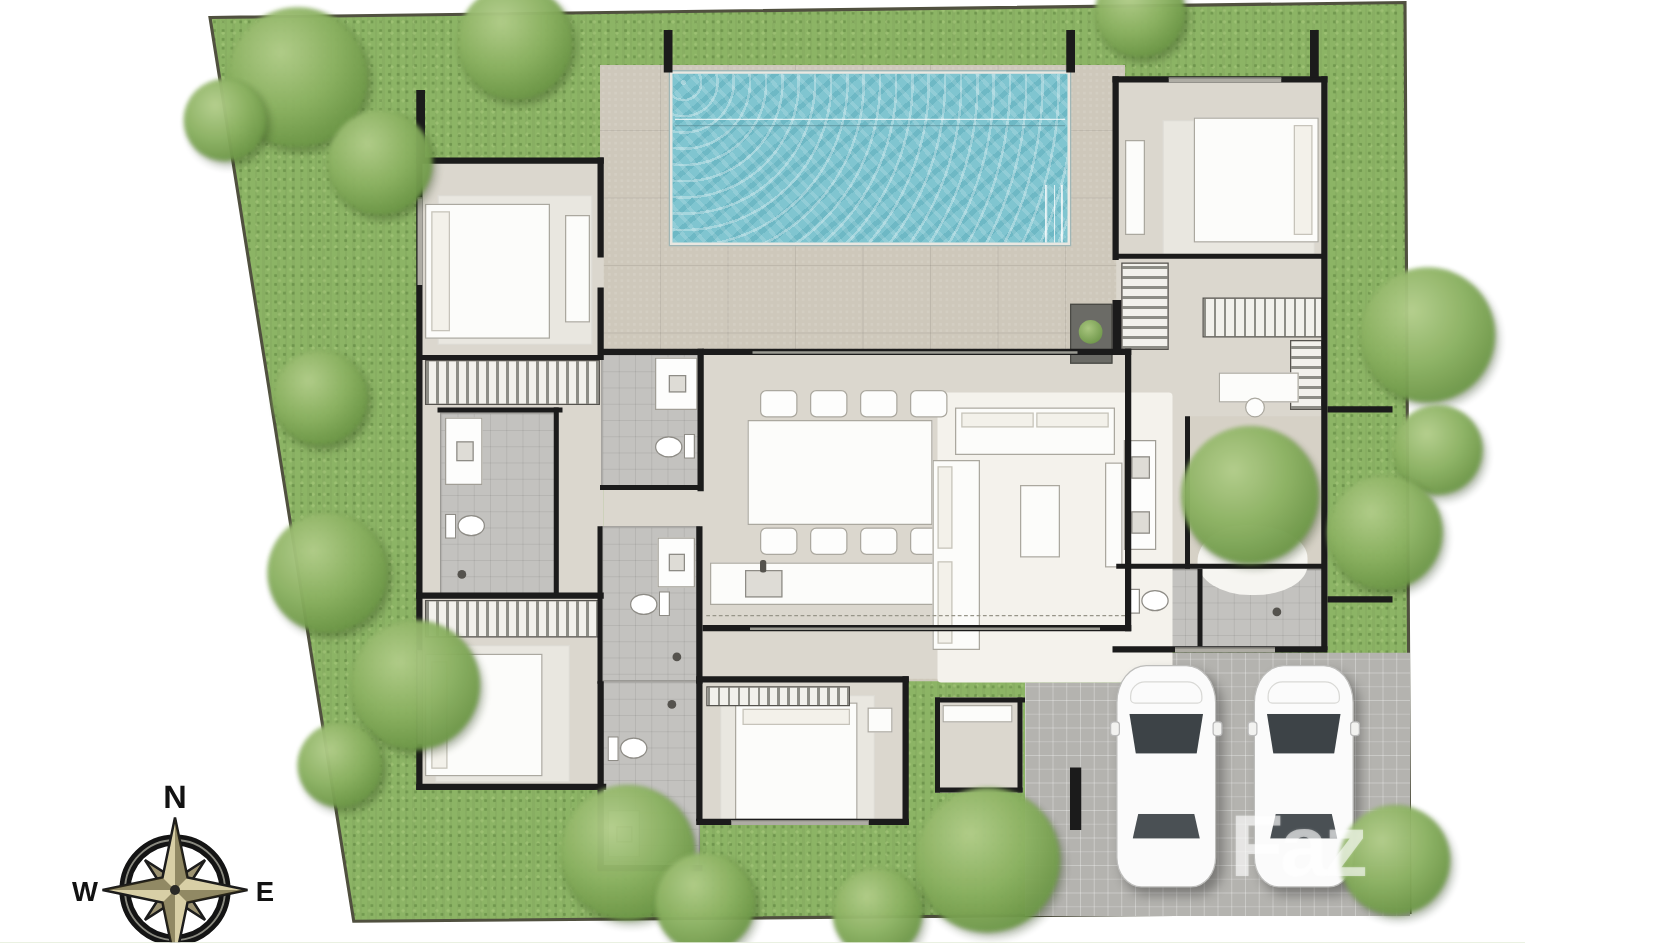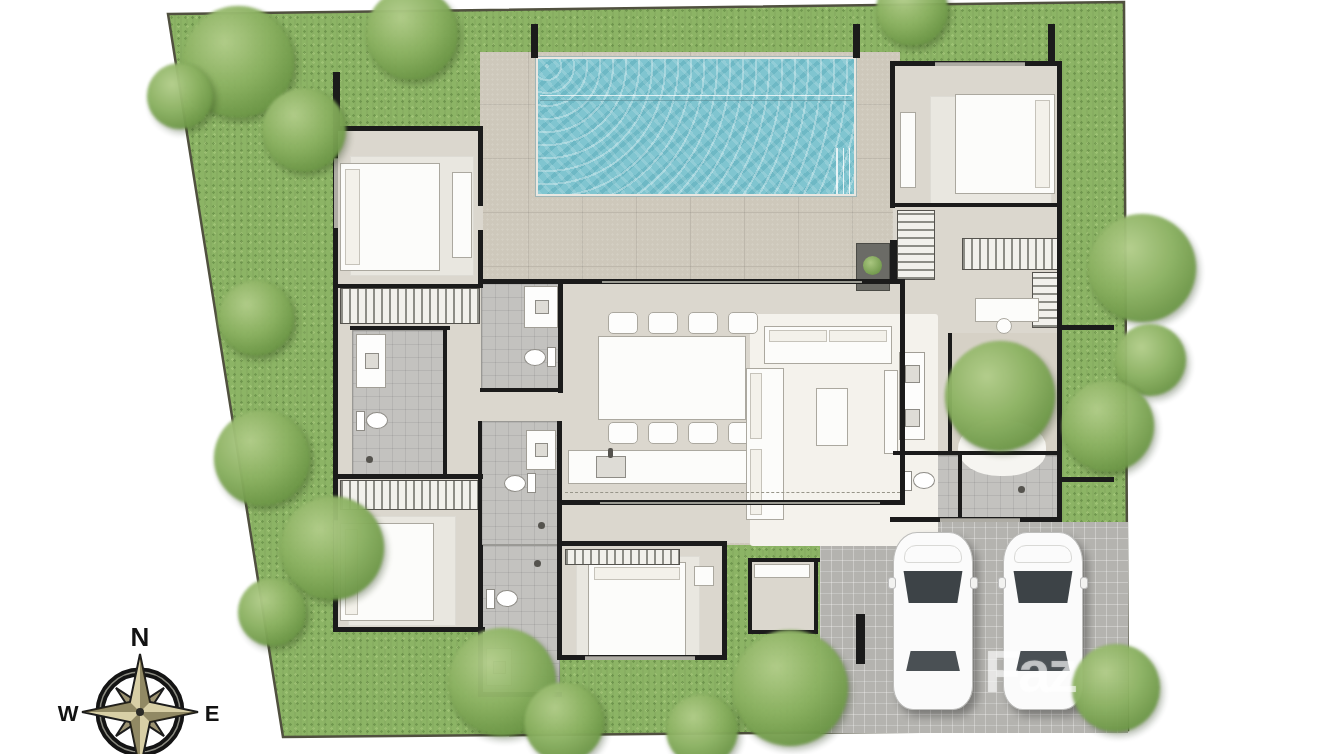"Faz" #watermark { font-size: 60px -> 70px }
